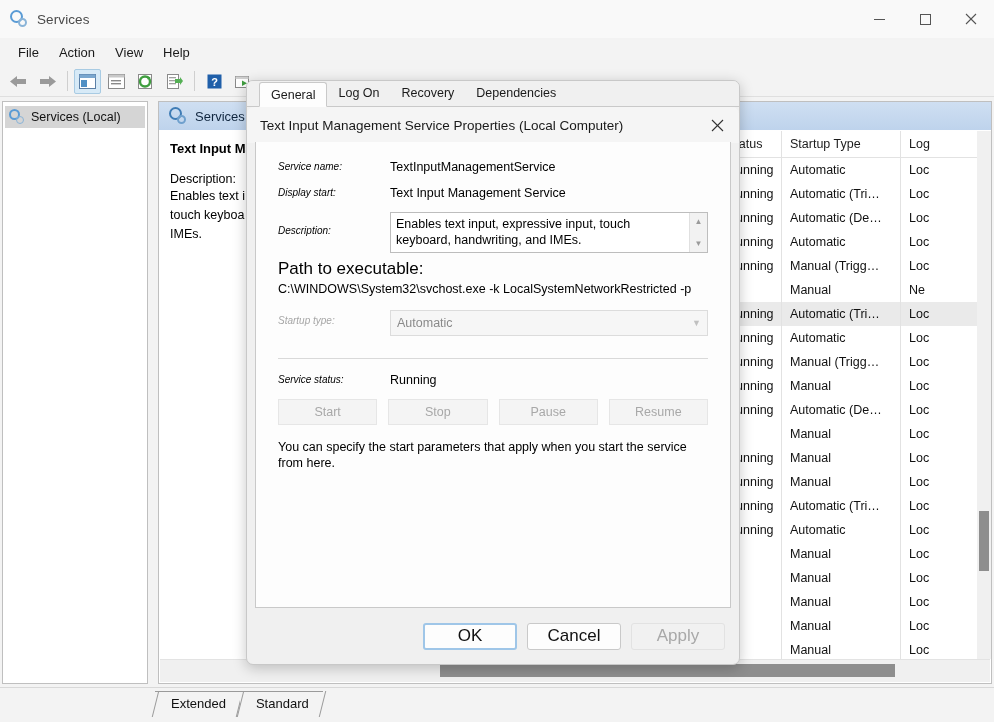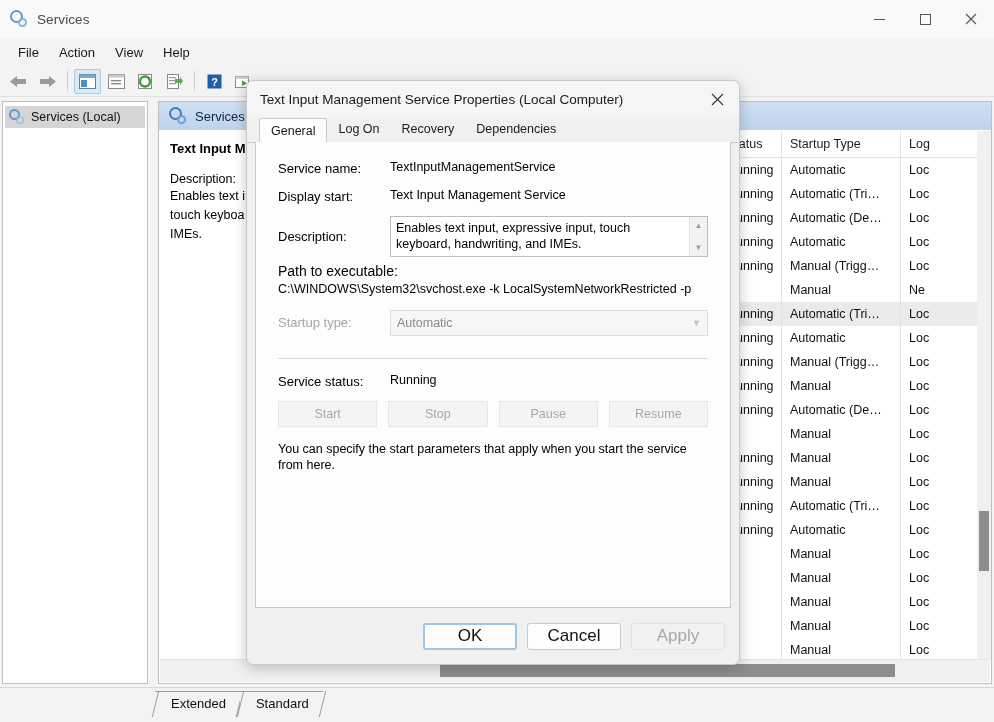"Text Input Management Service Properties" div { order: before "General" -> after "General" }
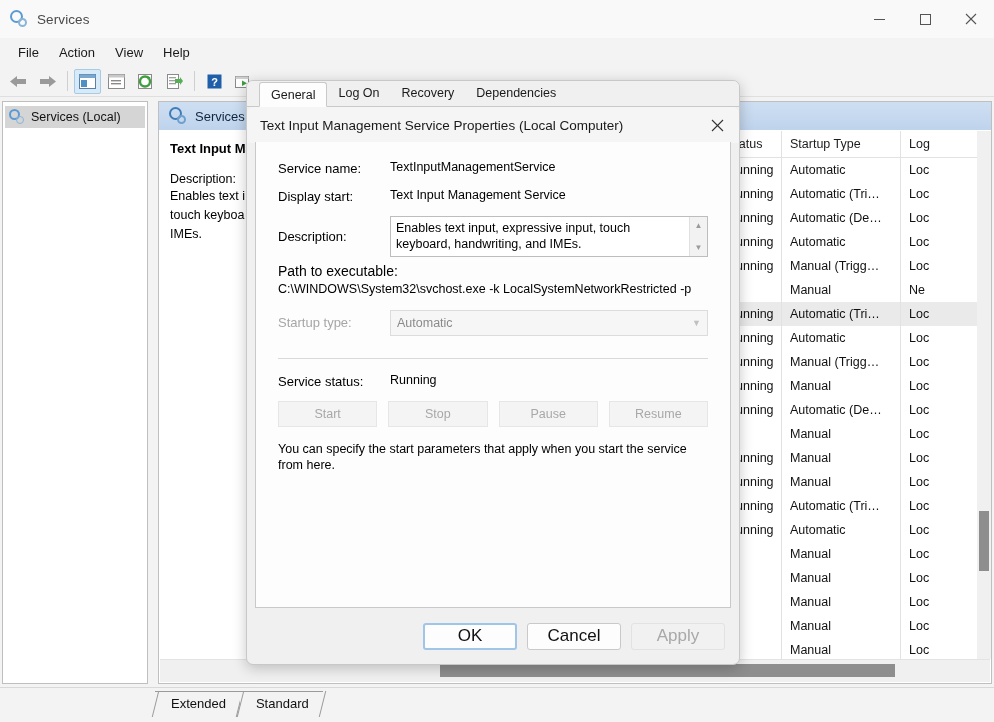"Service name:" .flabel { font-size: 13px -> 10px; font-style: none -> italic }
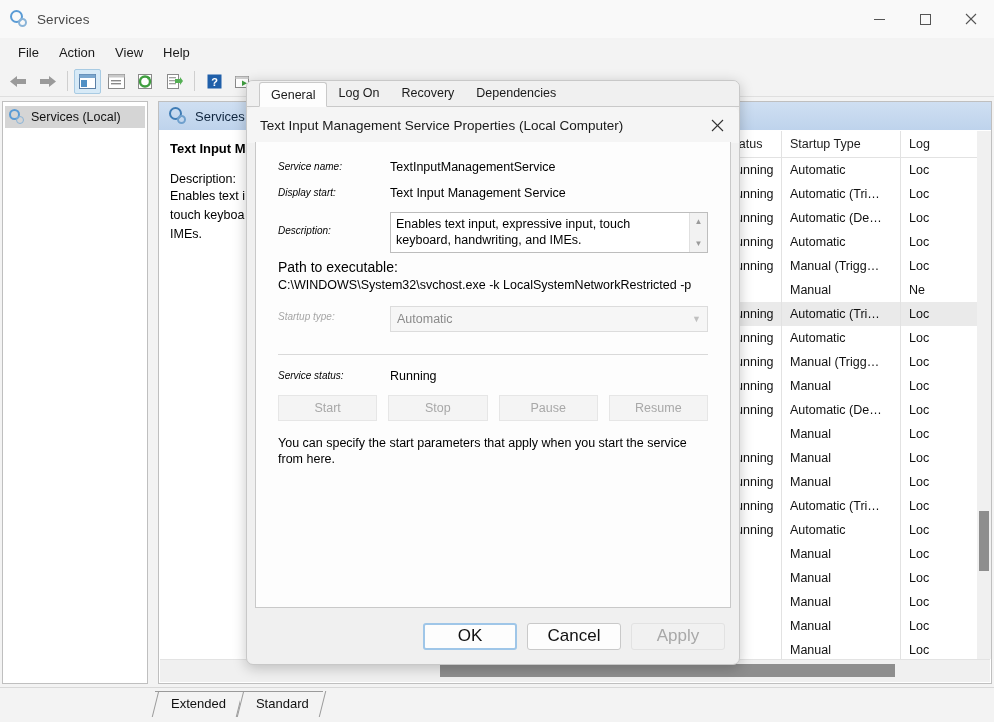"Path to executable:" #path-label { font-size: 14px -> 17px }
